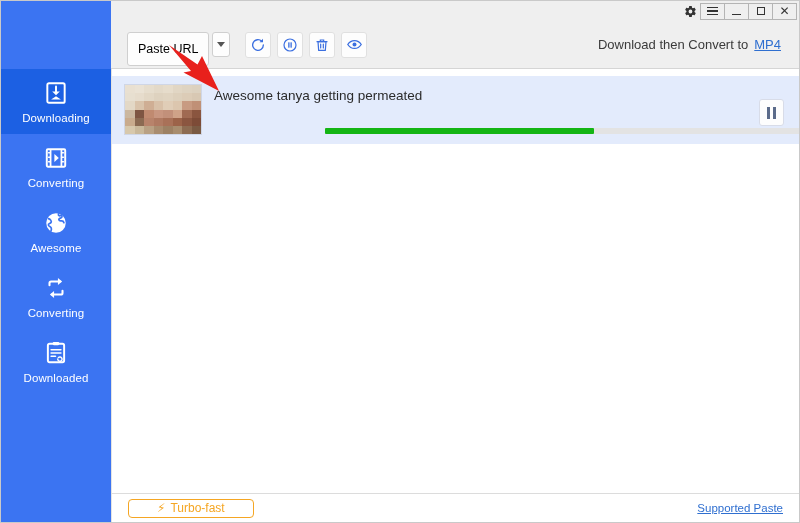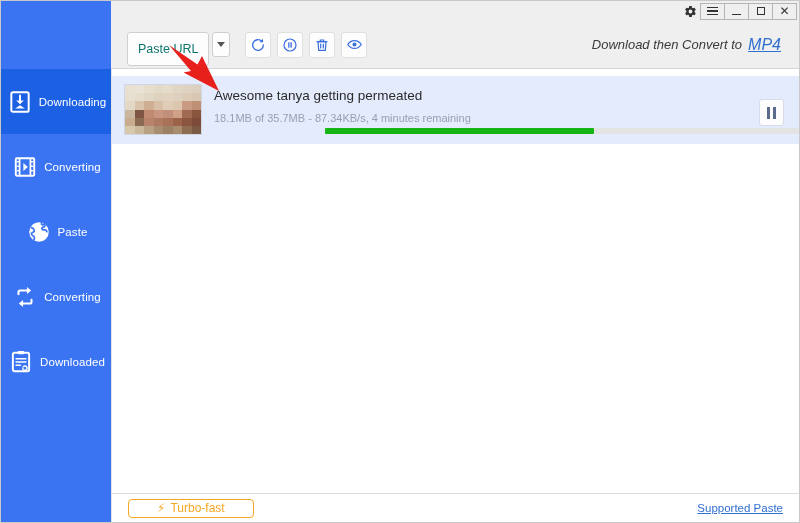"Paste URL" .paste-btn { color: #0f766e -> #000000 }
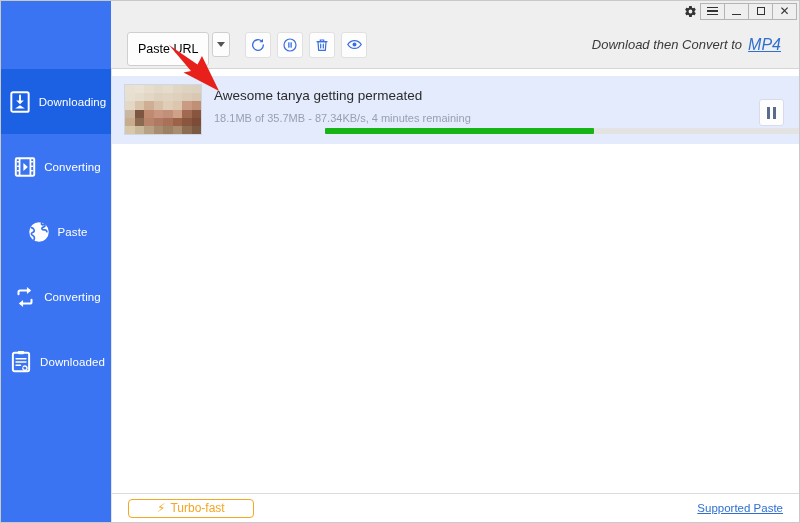"Download then Convert to" .header-right { font-style: italic -> none }
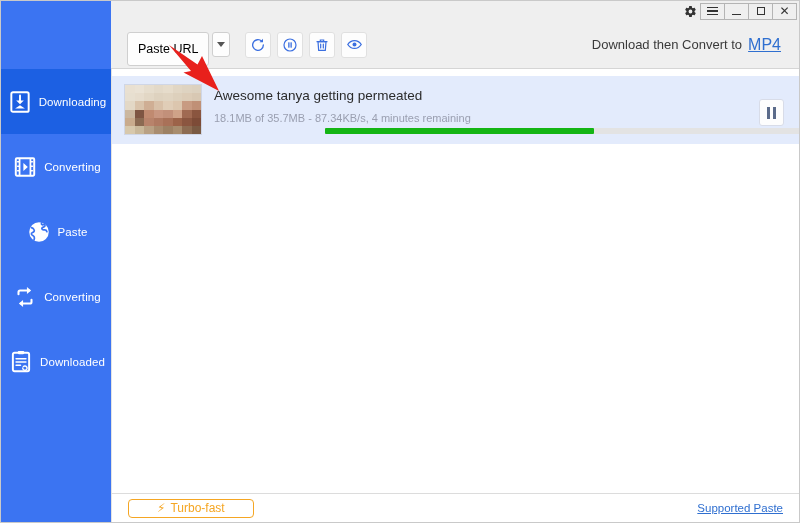"MP4" .fmt-link { font-size: 16px -> 13px }
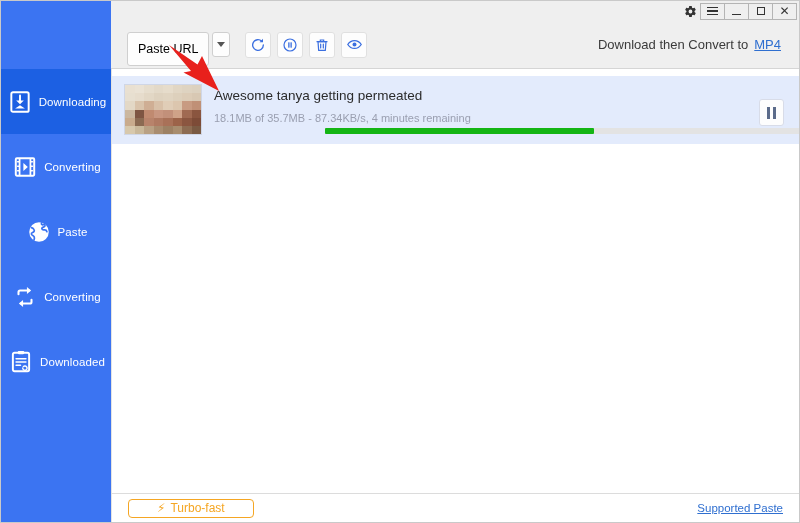"Downloading" .nav-item { flex-direction: none -> column }
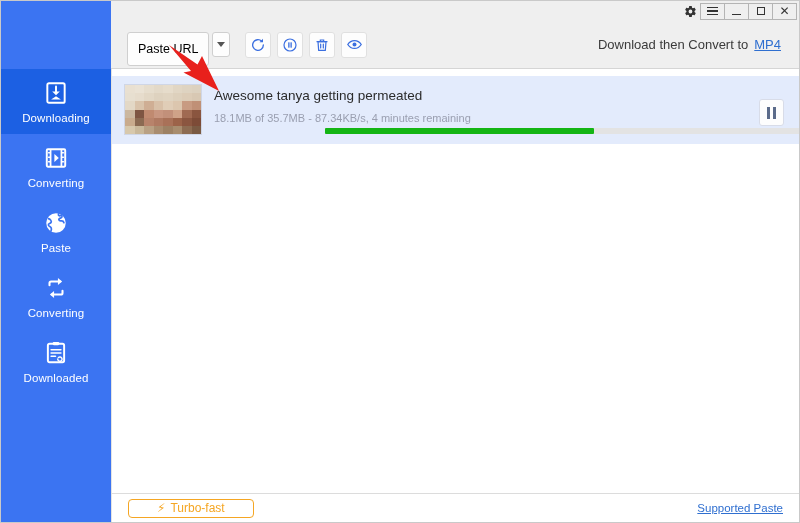"18.1MB of 35.7MB - 87.34KB/s," div.dl-status { html: <div>18.1MB of 35.7MB - 87.34KB/s, 4 minutes remaining</div> -> none }
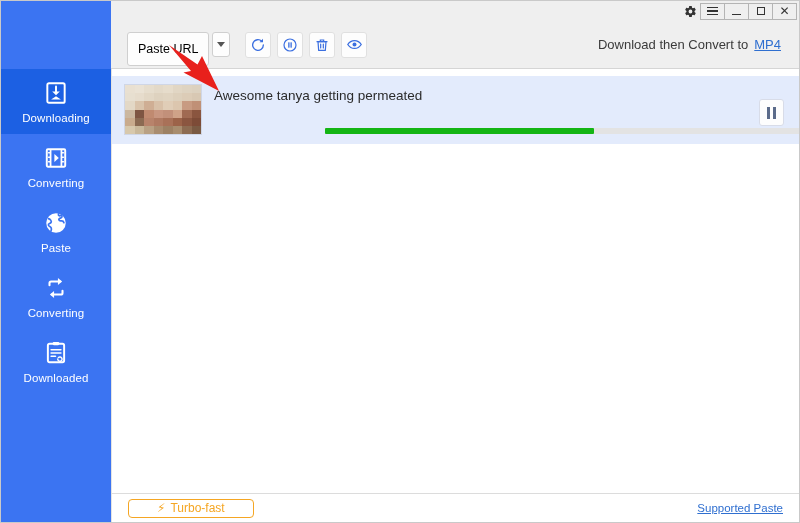"Paste" span.nav-label { text: Paste -> Awesome }
